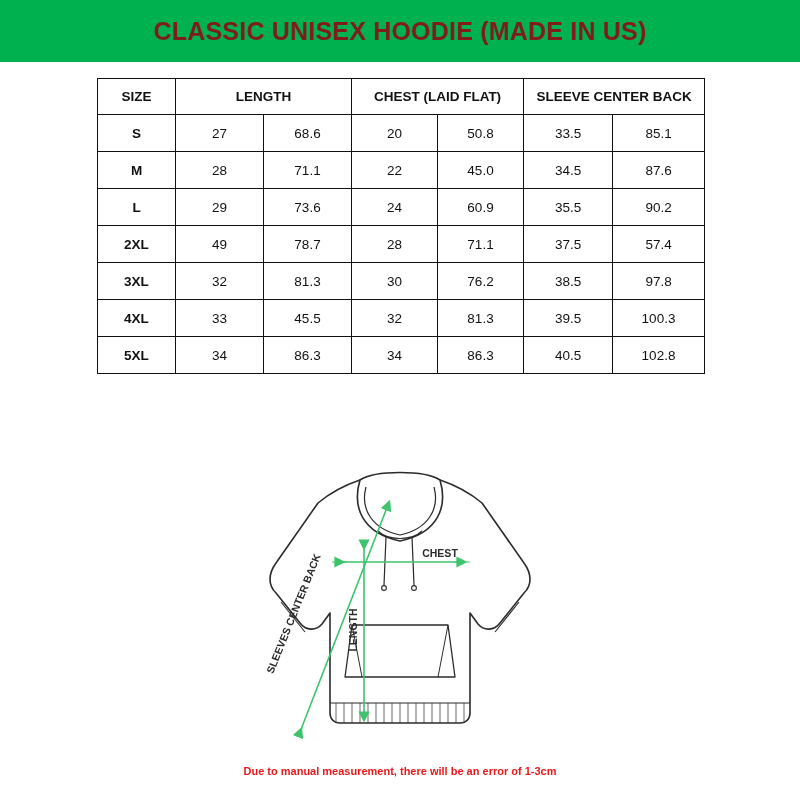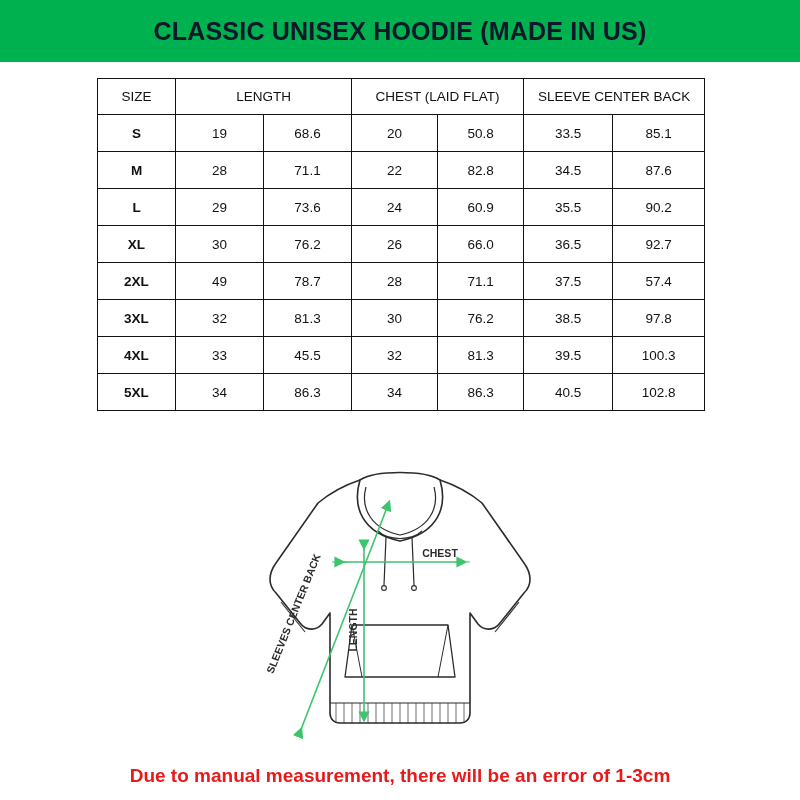"CLASSIC UNISEX HOODIE (MADE IN" .header-title { color: #0f172a -> #7f1d1d }
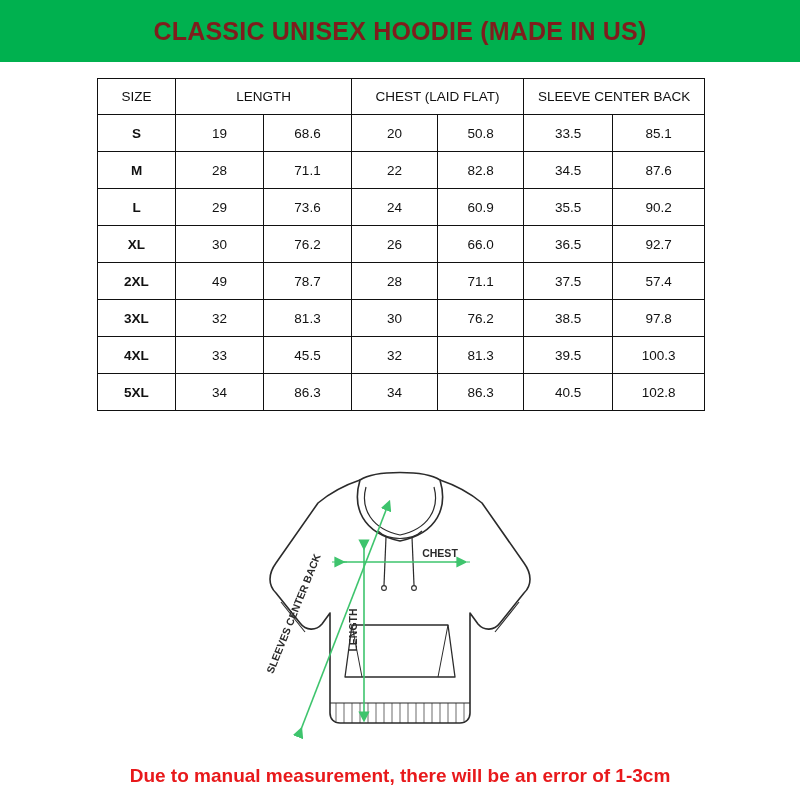"SIZE" table.size-table th { font-weight: normal -> bold }
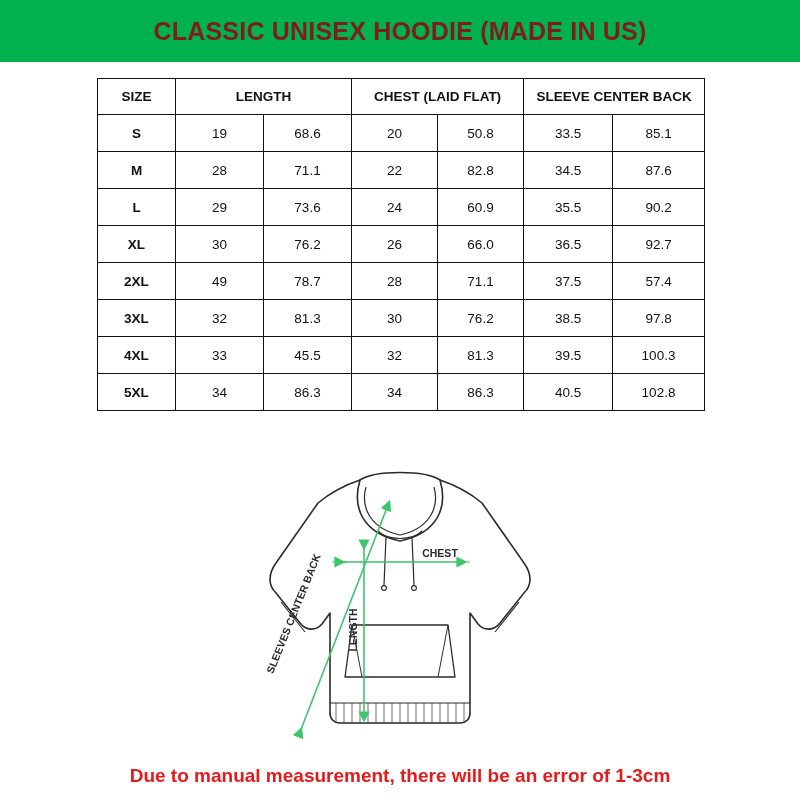"19" td { text: 19 -> 27 }
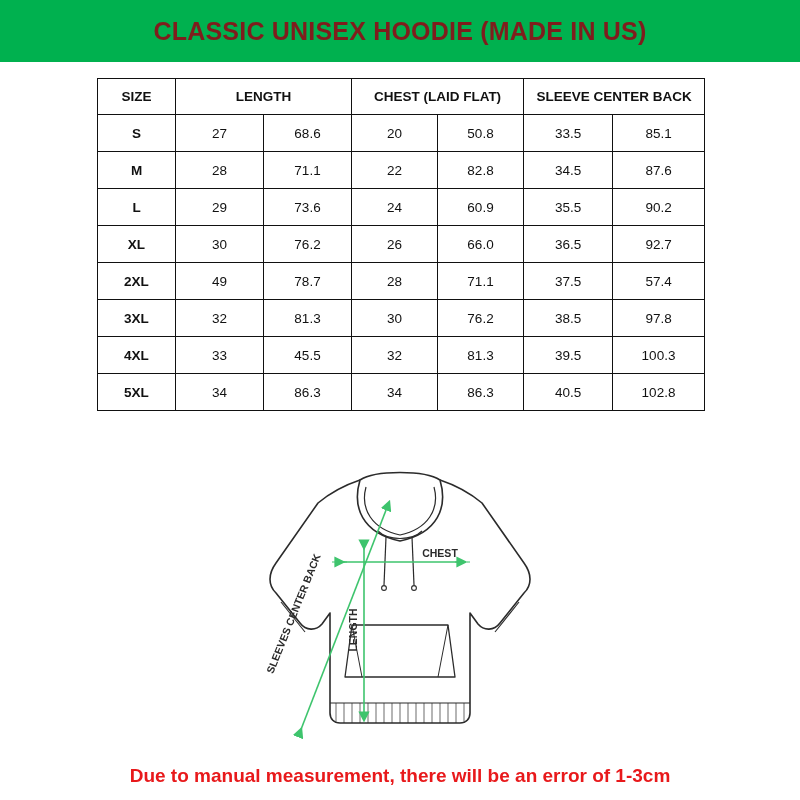"82.8" td { text: 82.8 -> 45.0 }
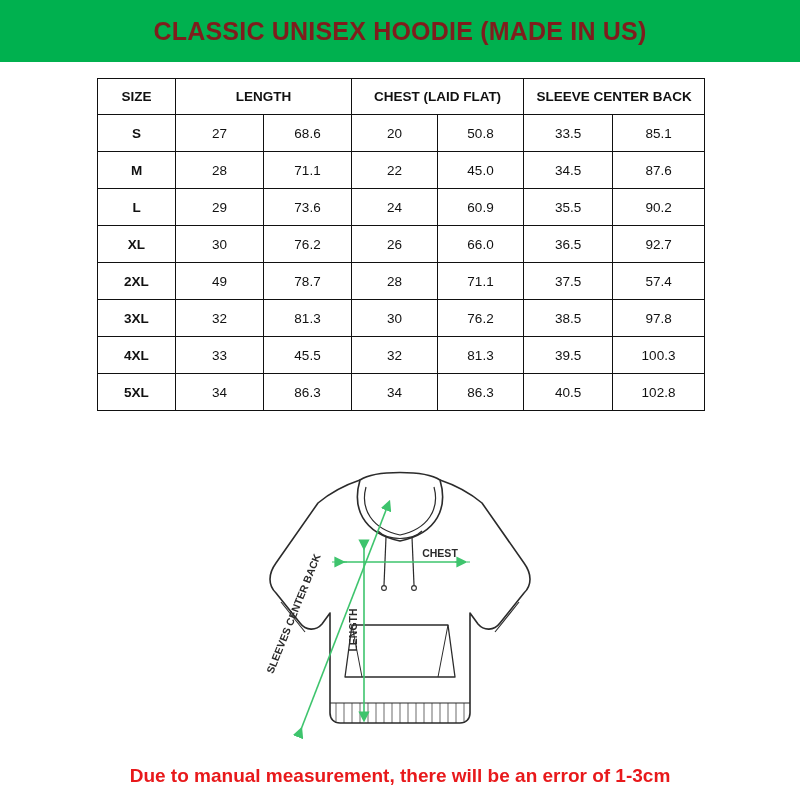"XL" tr { html: <tr> <td>XL</td> <td>30</td> <td>76.2</td> <td>26</td> <td>66.0</td> <td>36.5</td> <td>92.7</td> </tr> -> none }
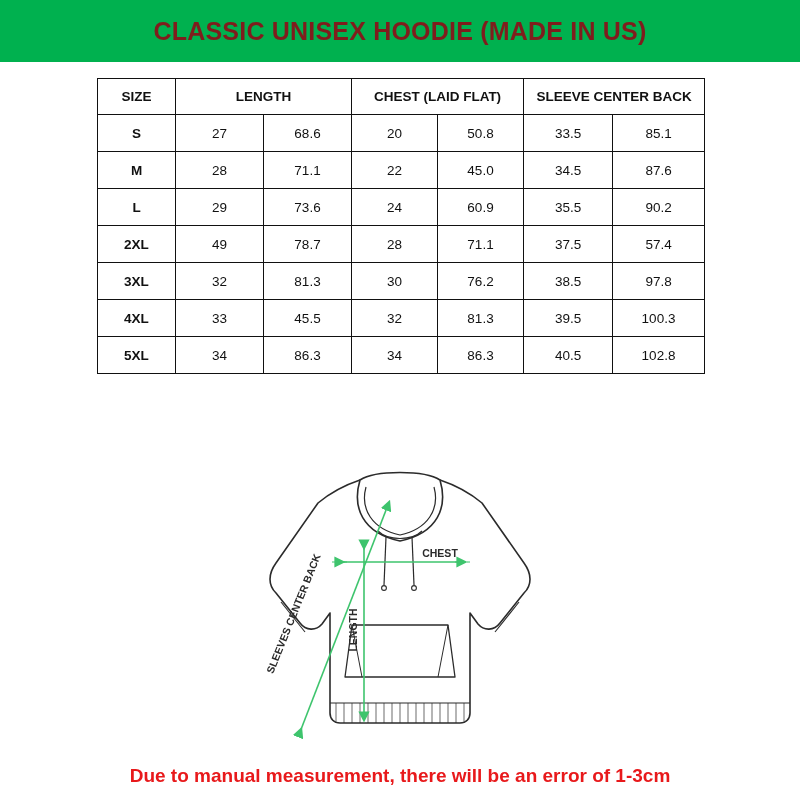"Due to manual measurement, there" .footer-note { font-size: 19px -> 11px }
